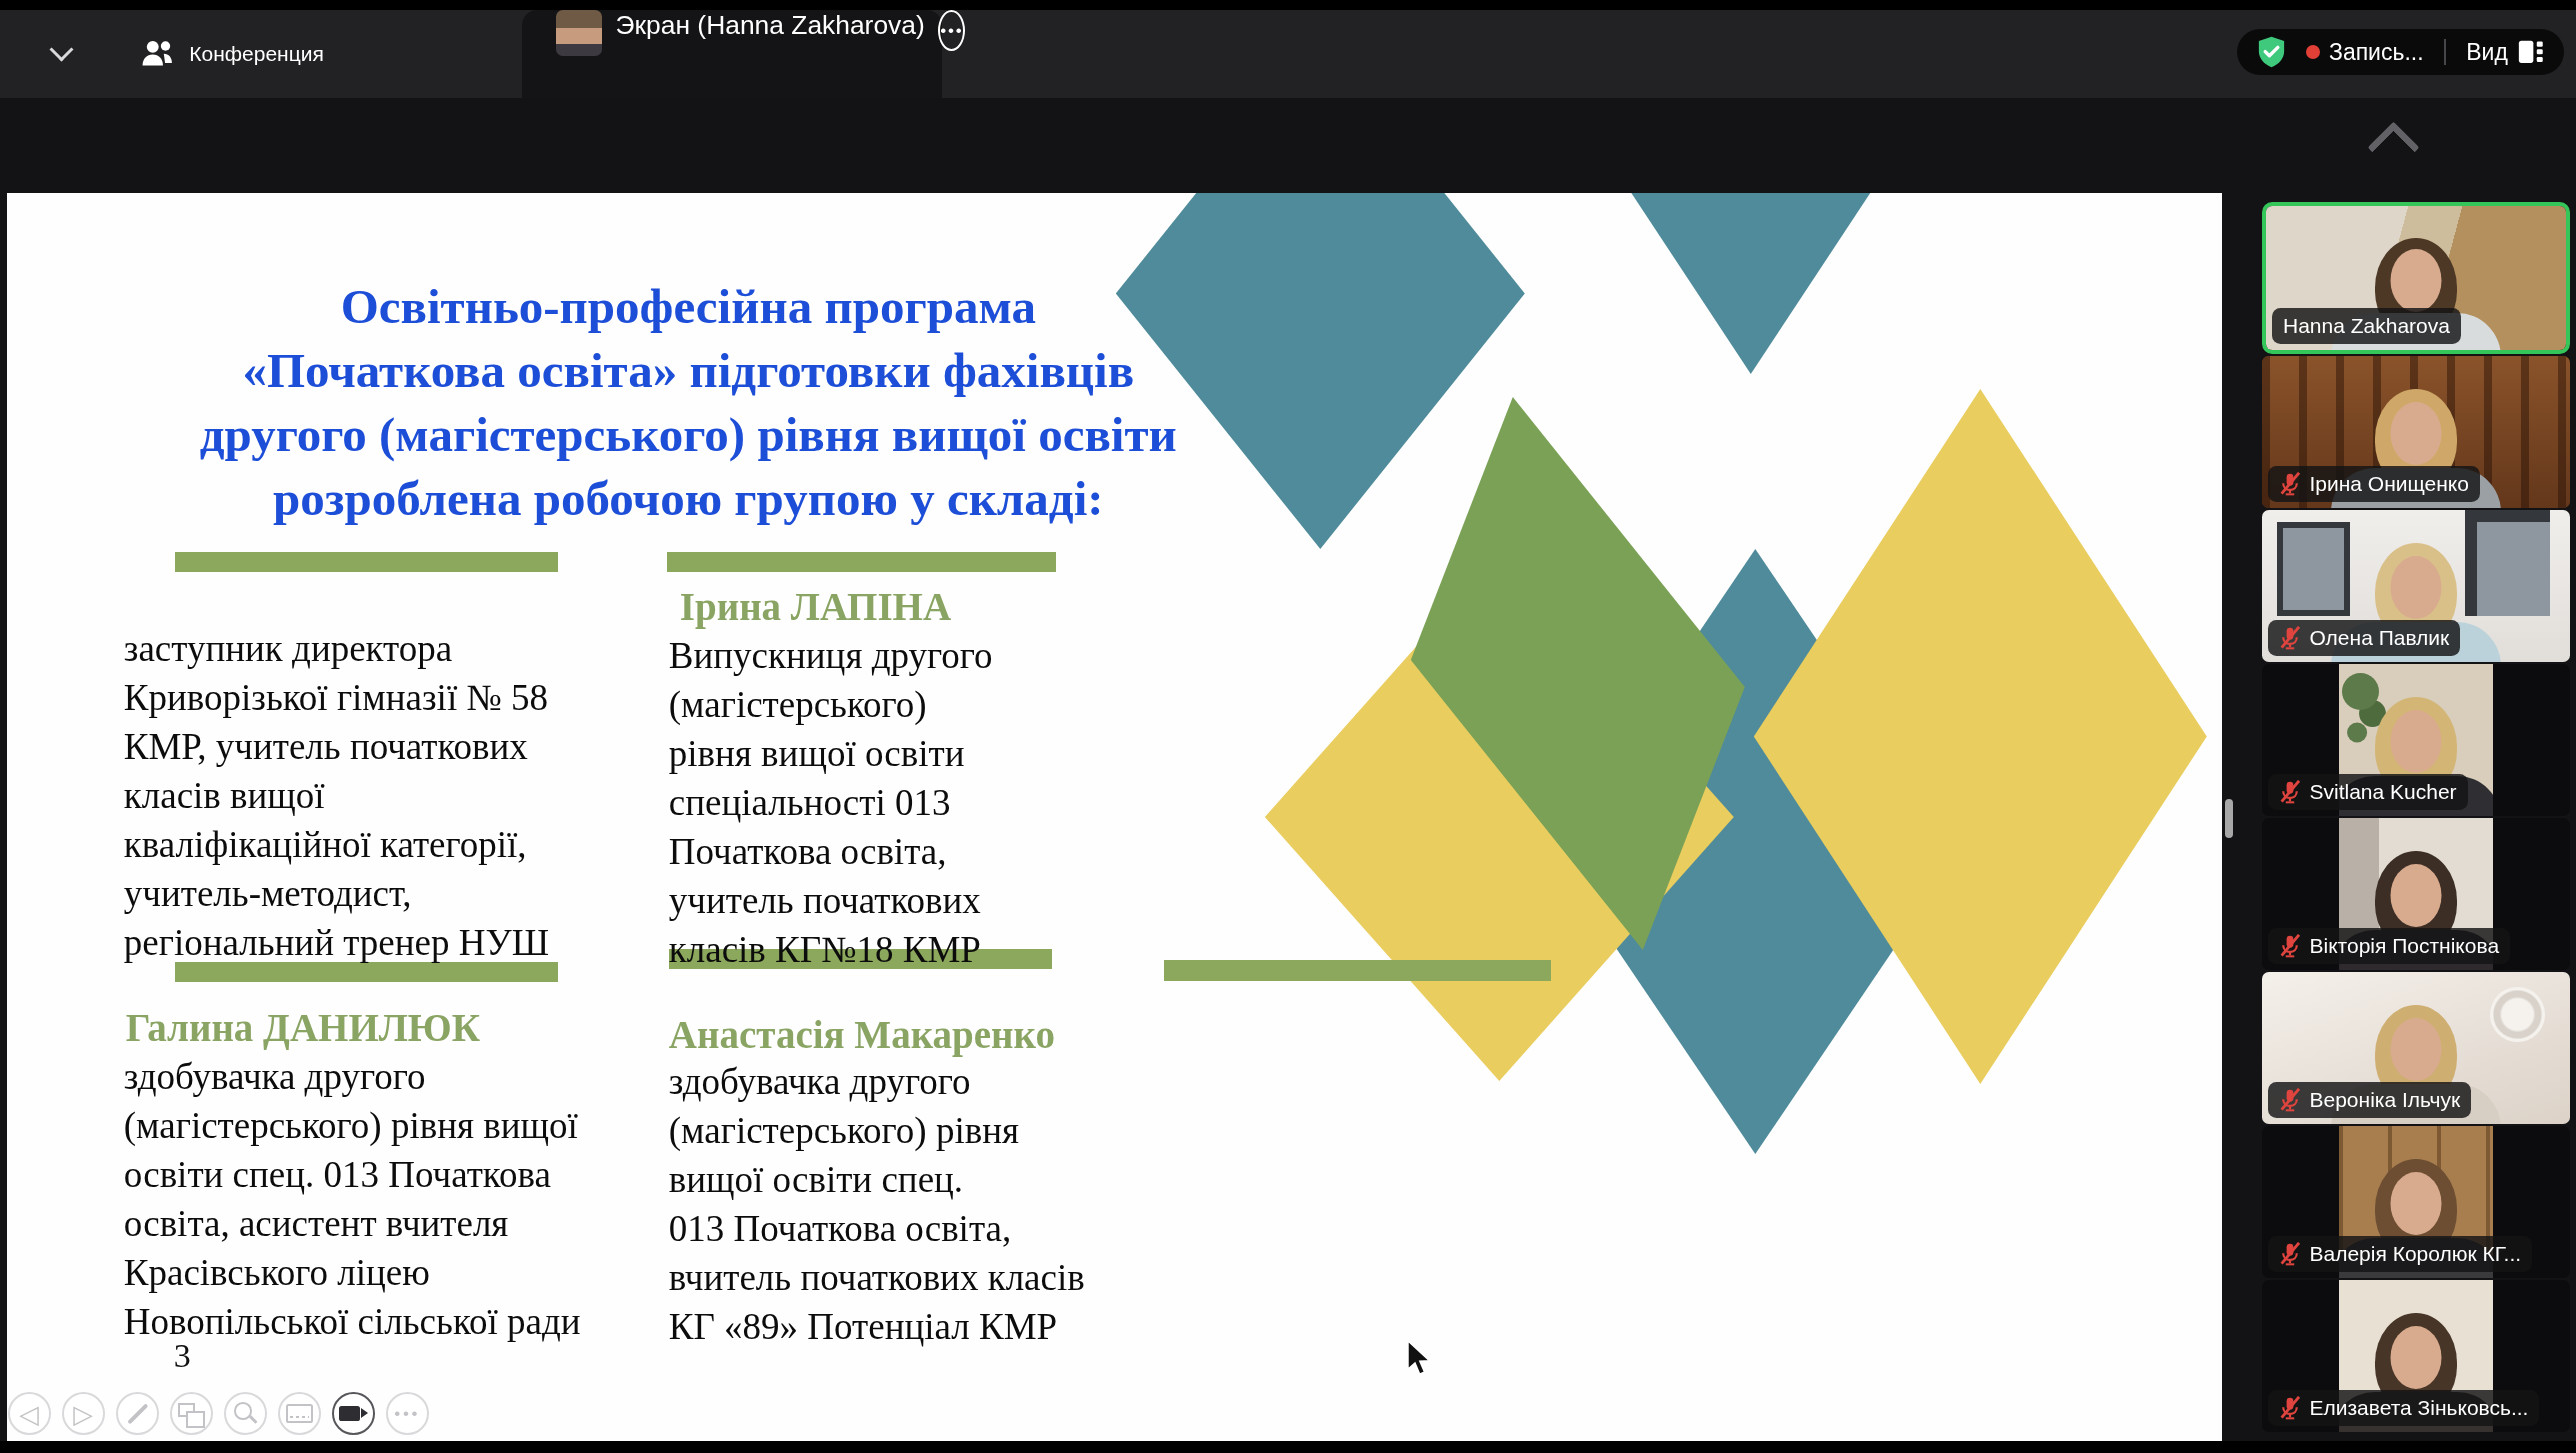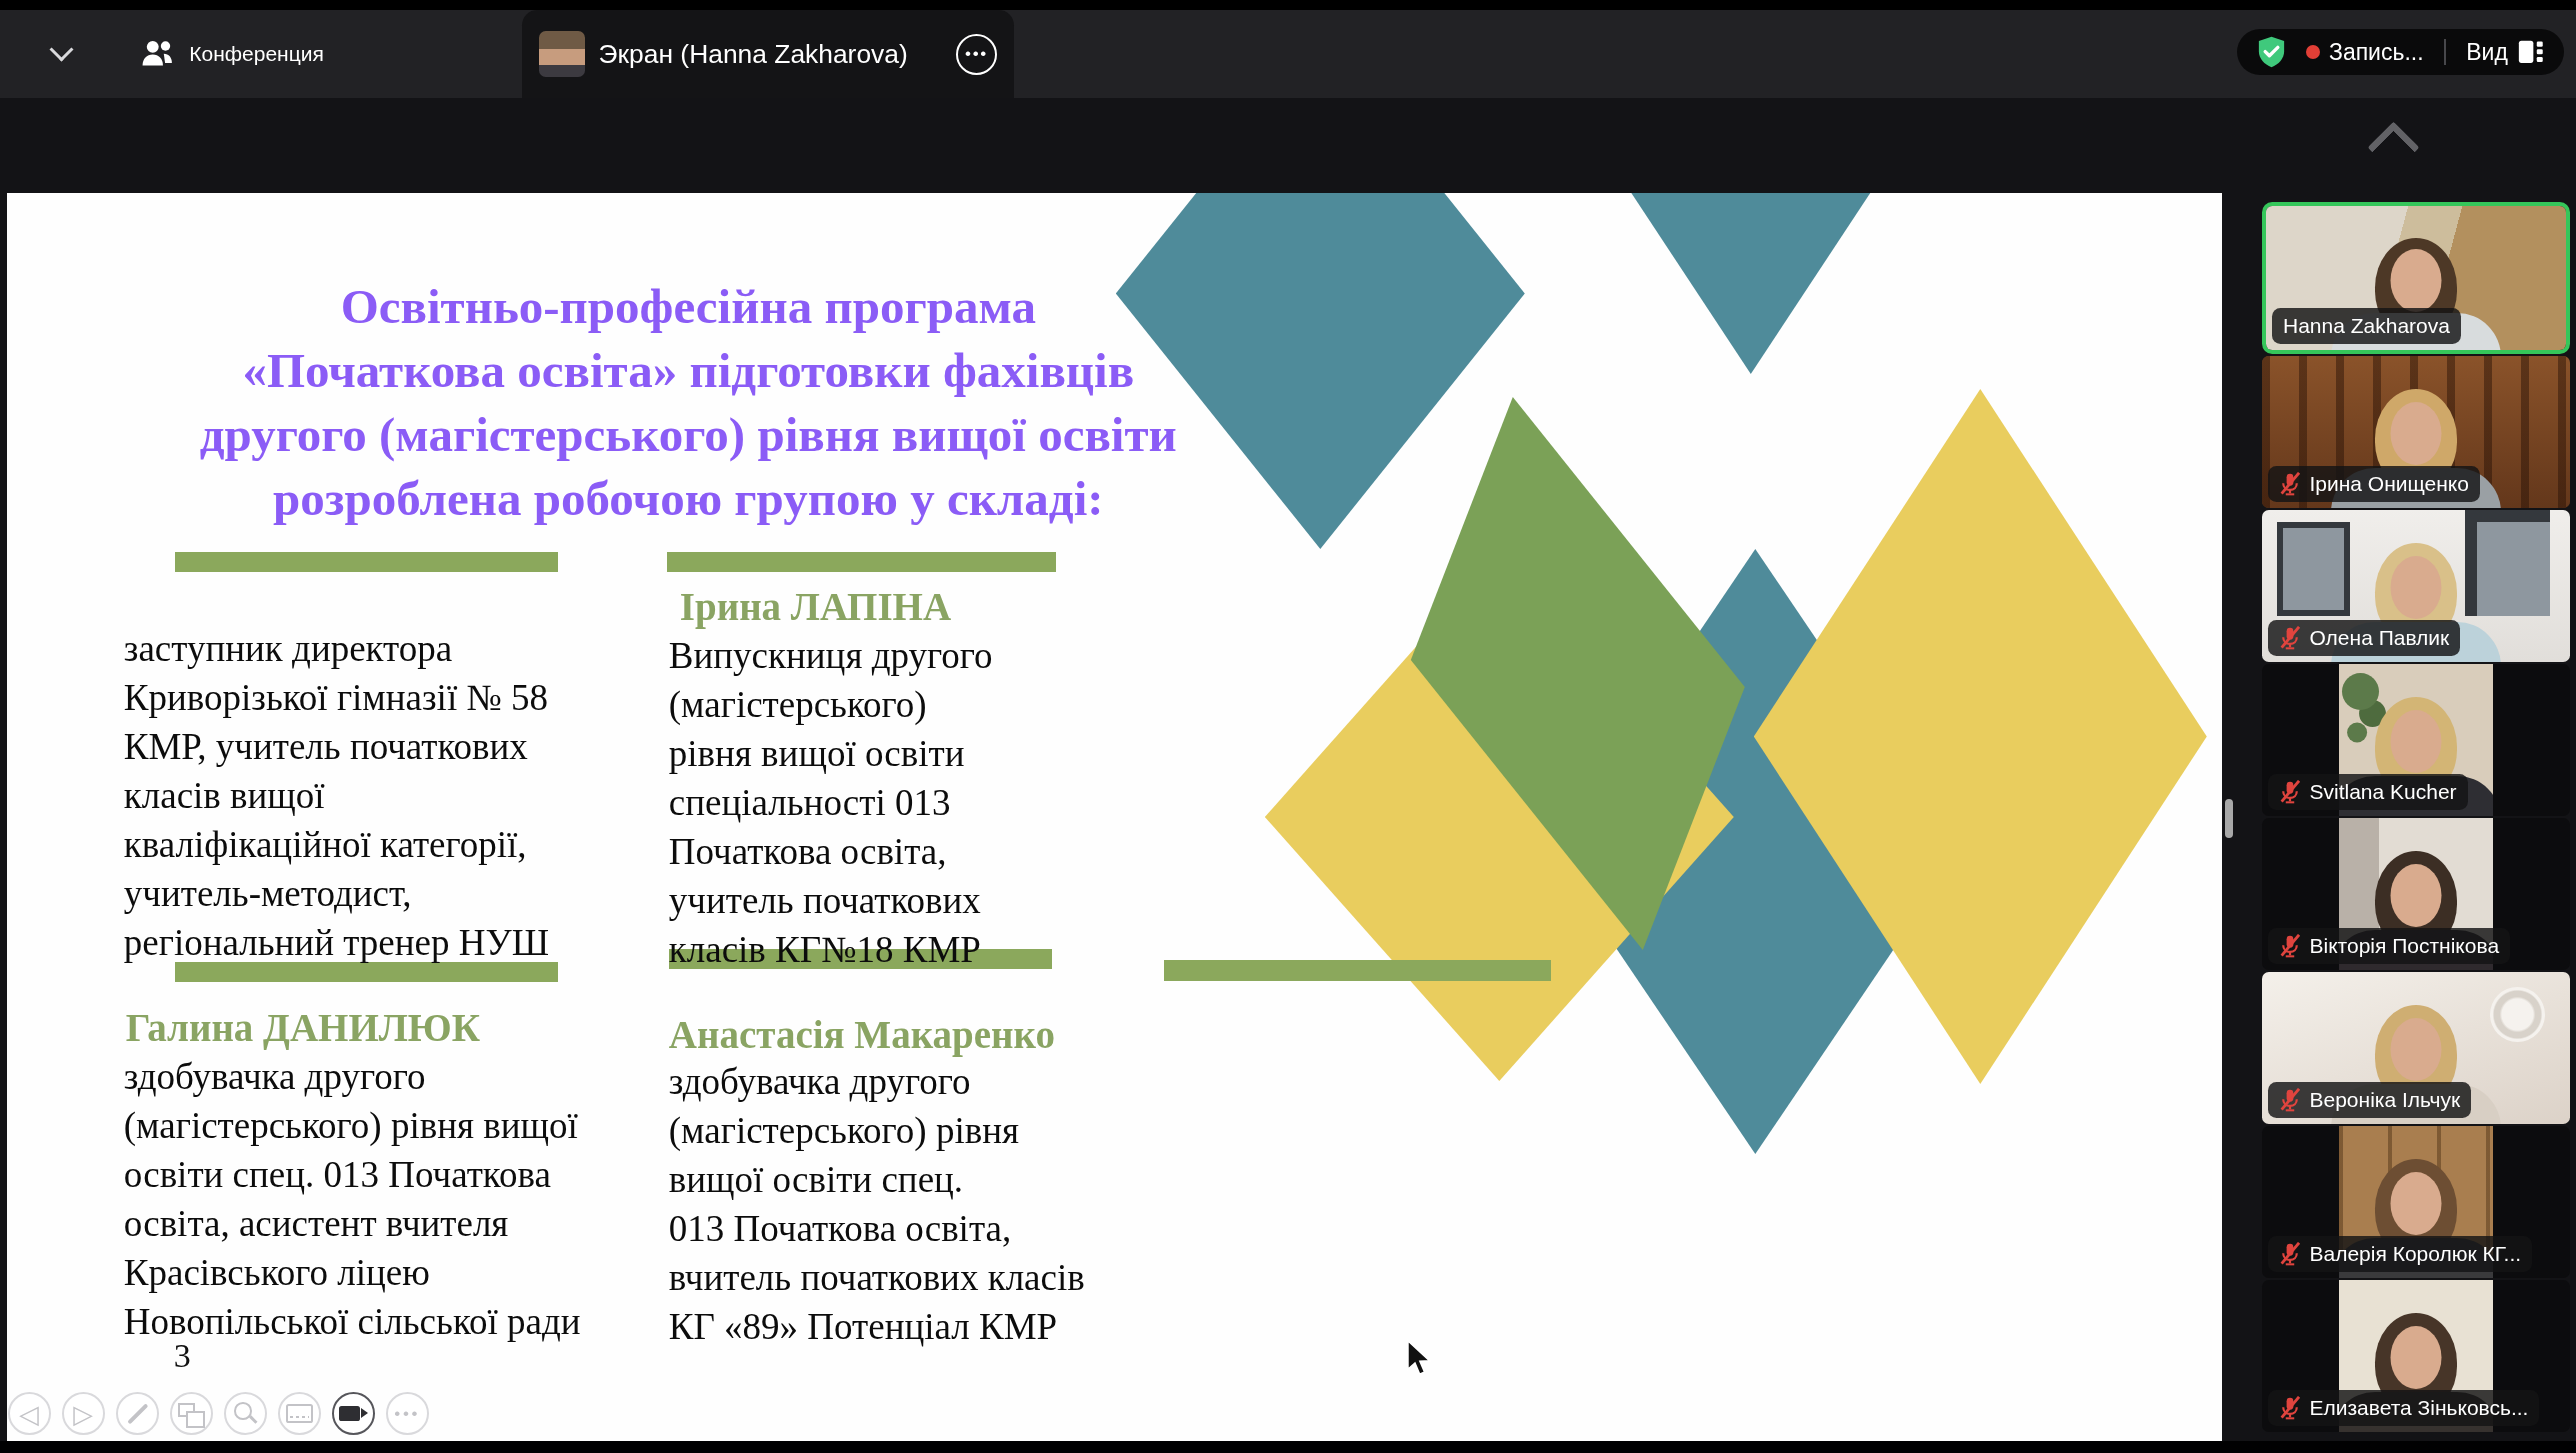"Экран (Hanna Zakharova)" .tab-screen { align-items: center -> none; padding: 0 17px -> 0 34px; width: 492px -> 420px }
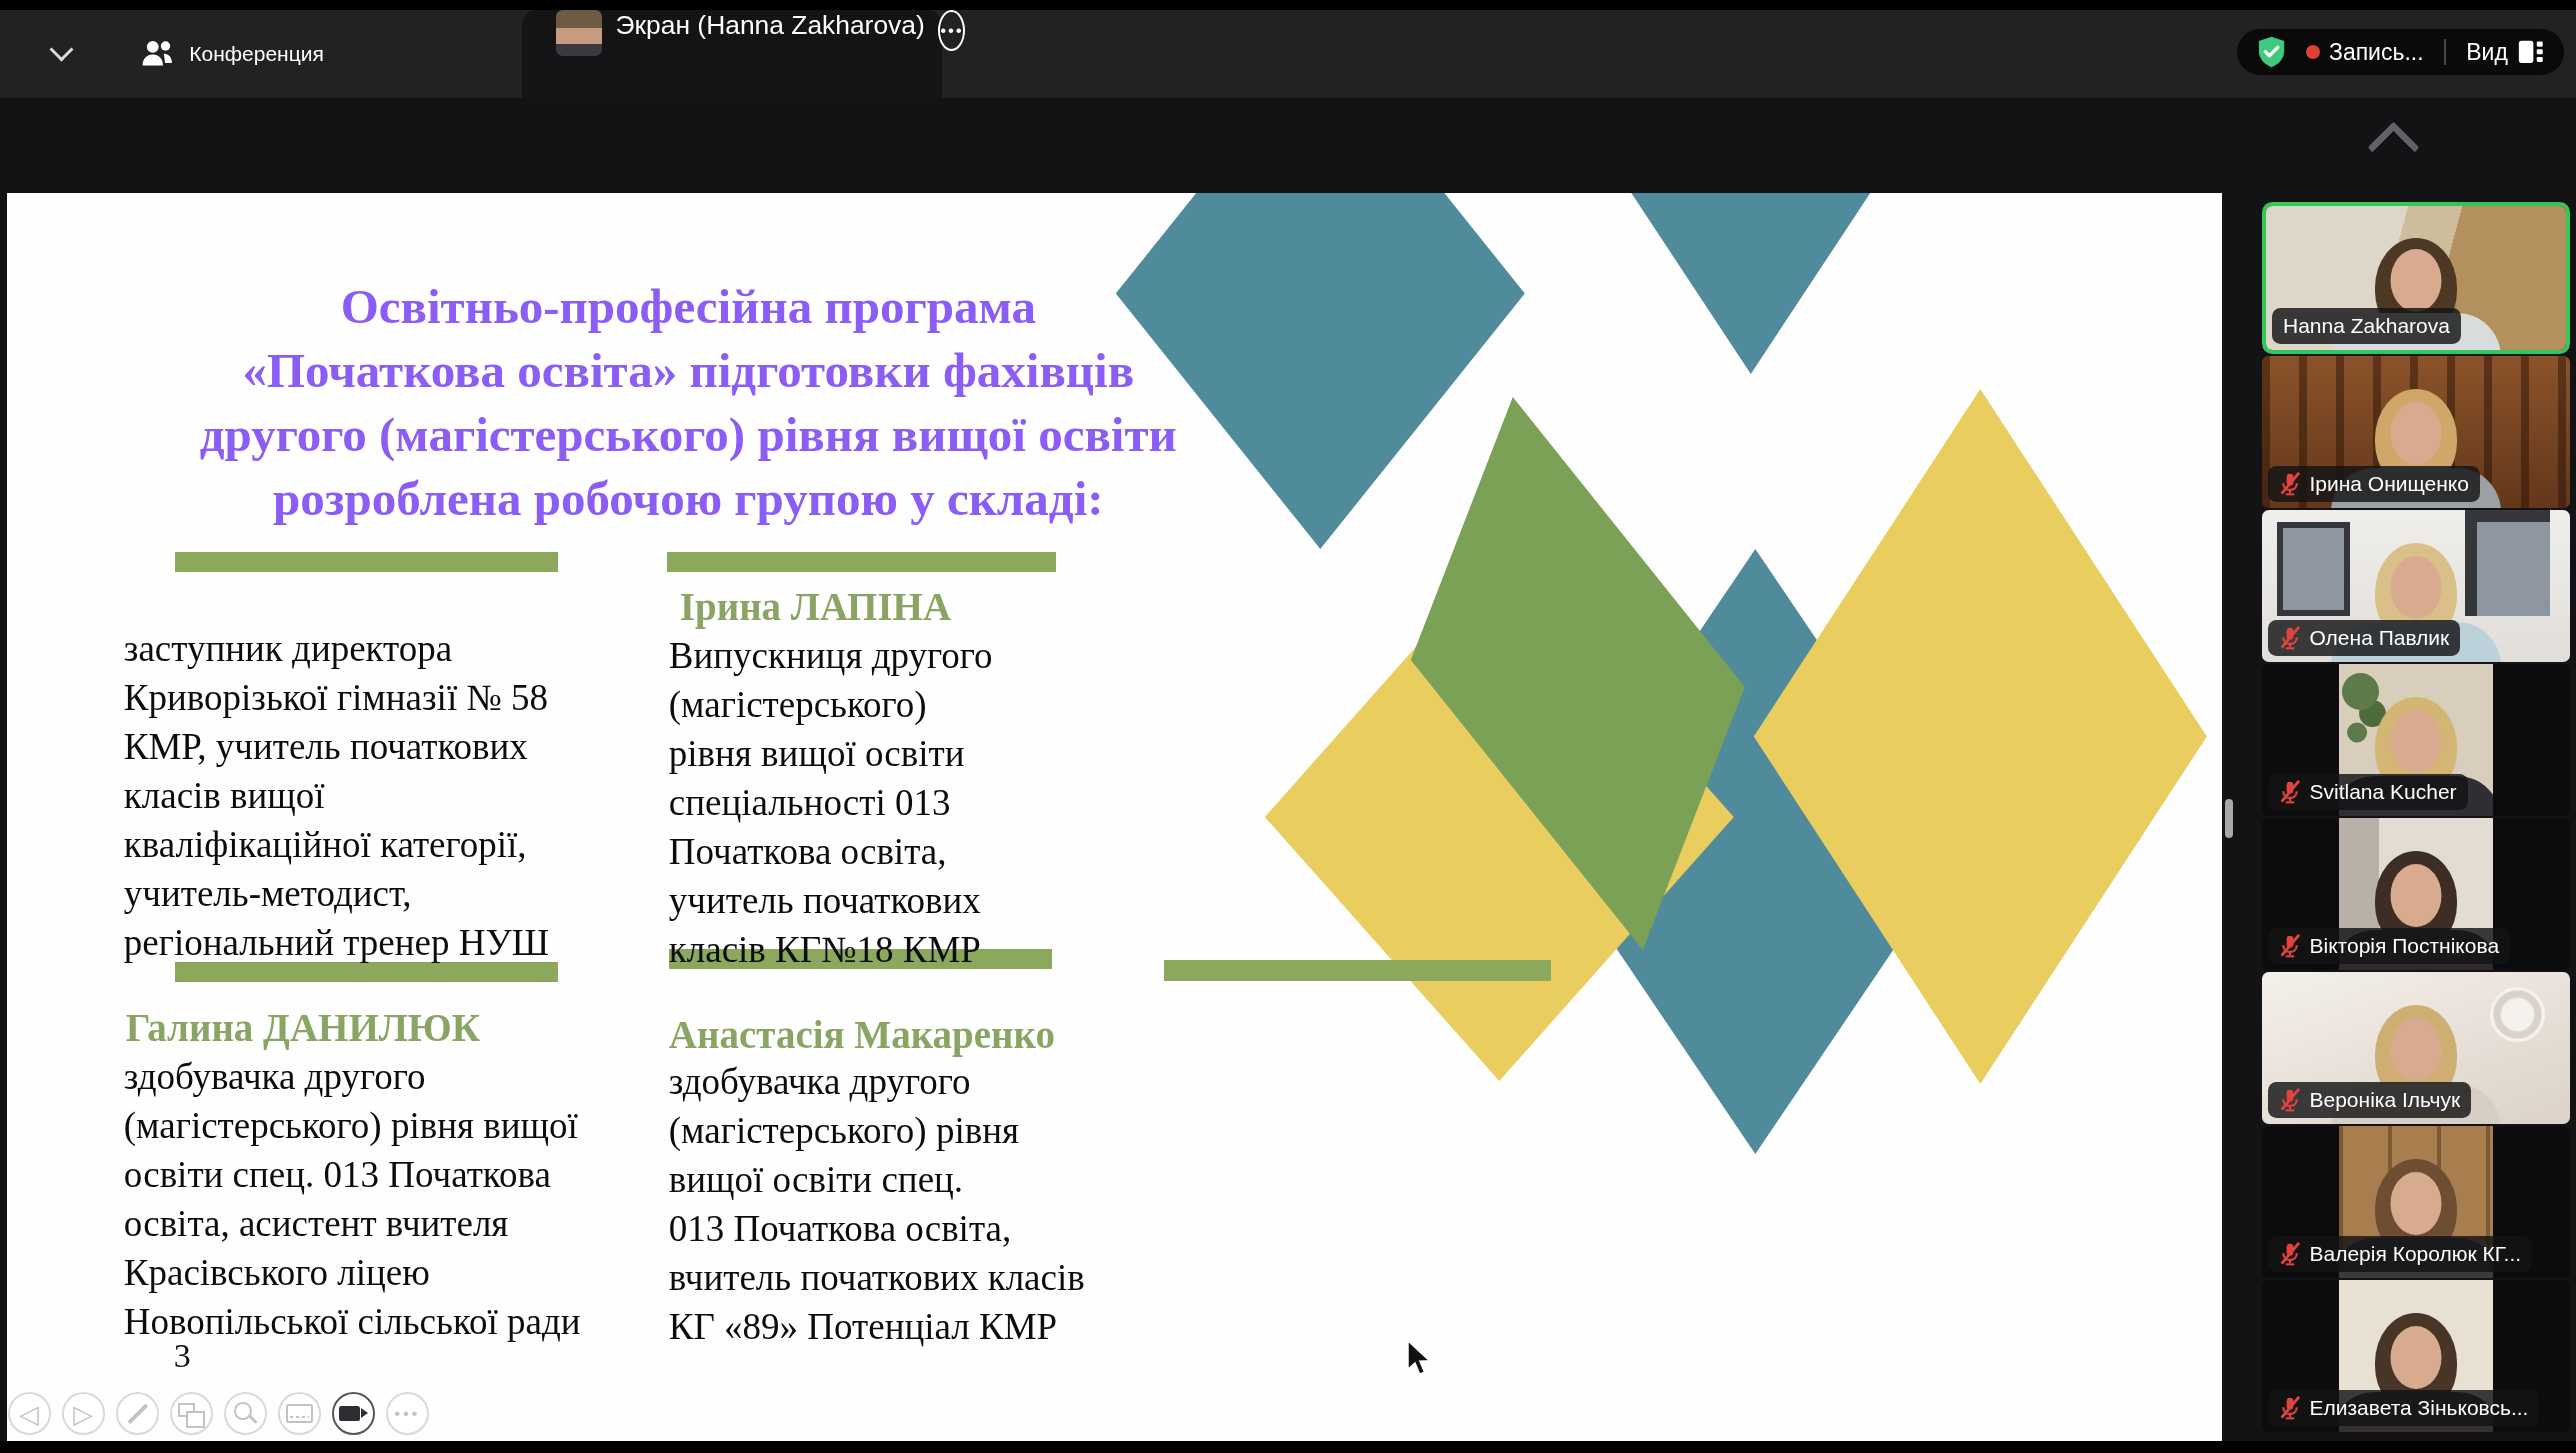"Освітньо-професійна програма" .slide-title { color: #8b5cf6 -> #1d4ed8 }
